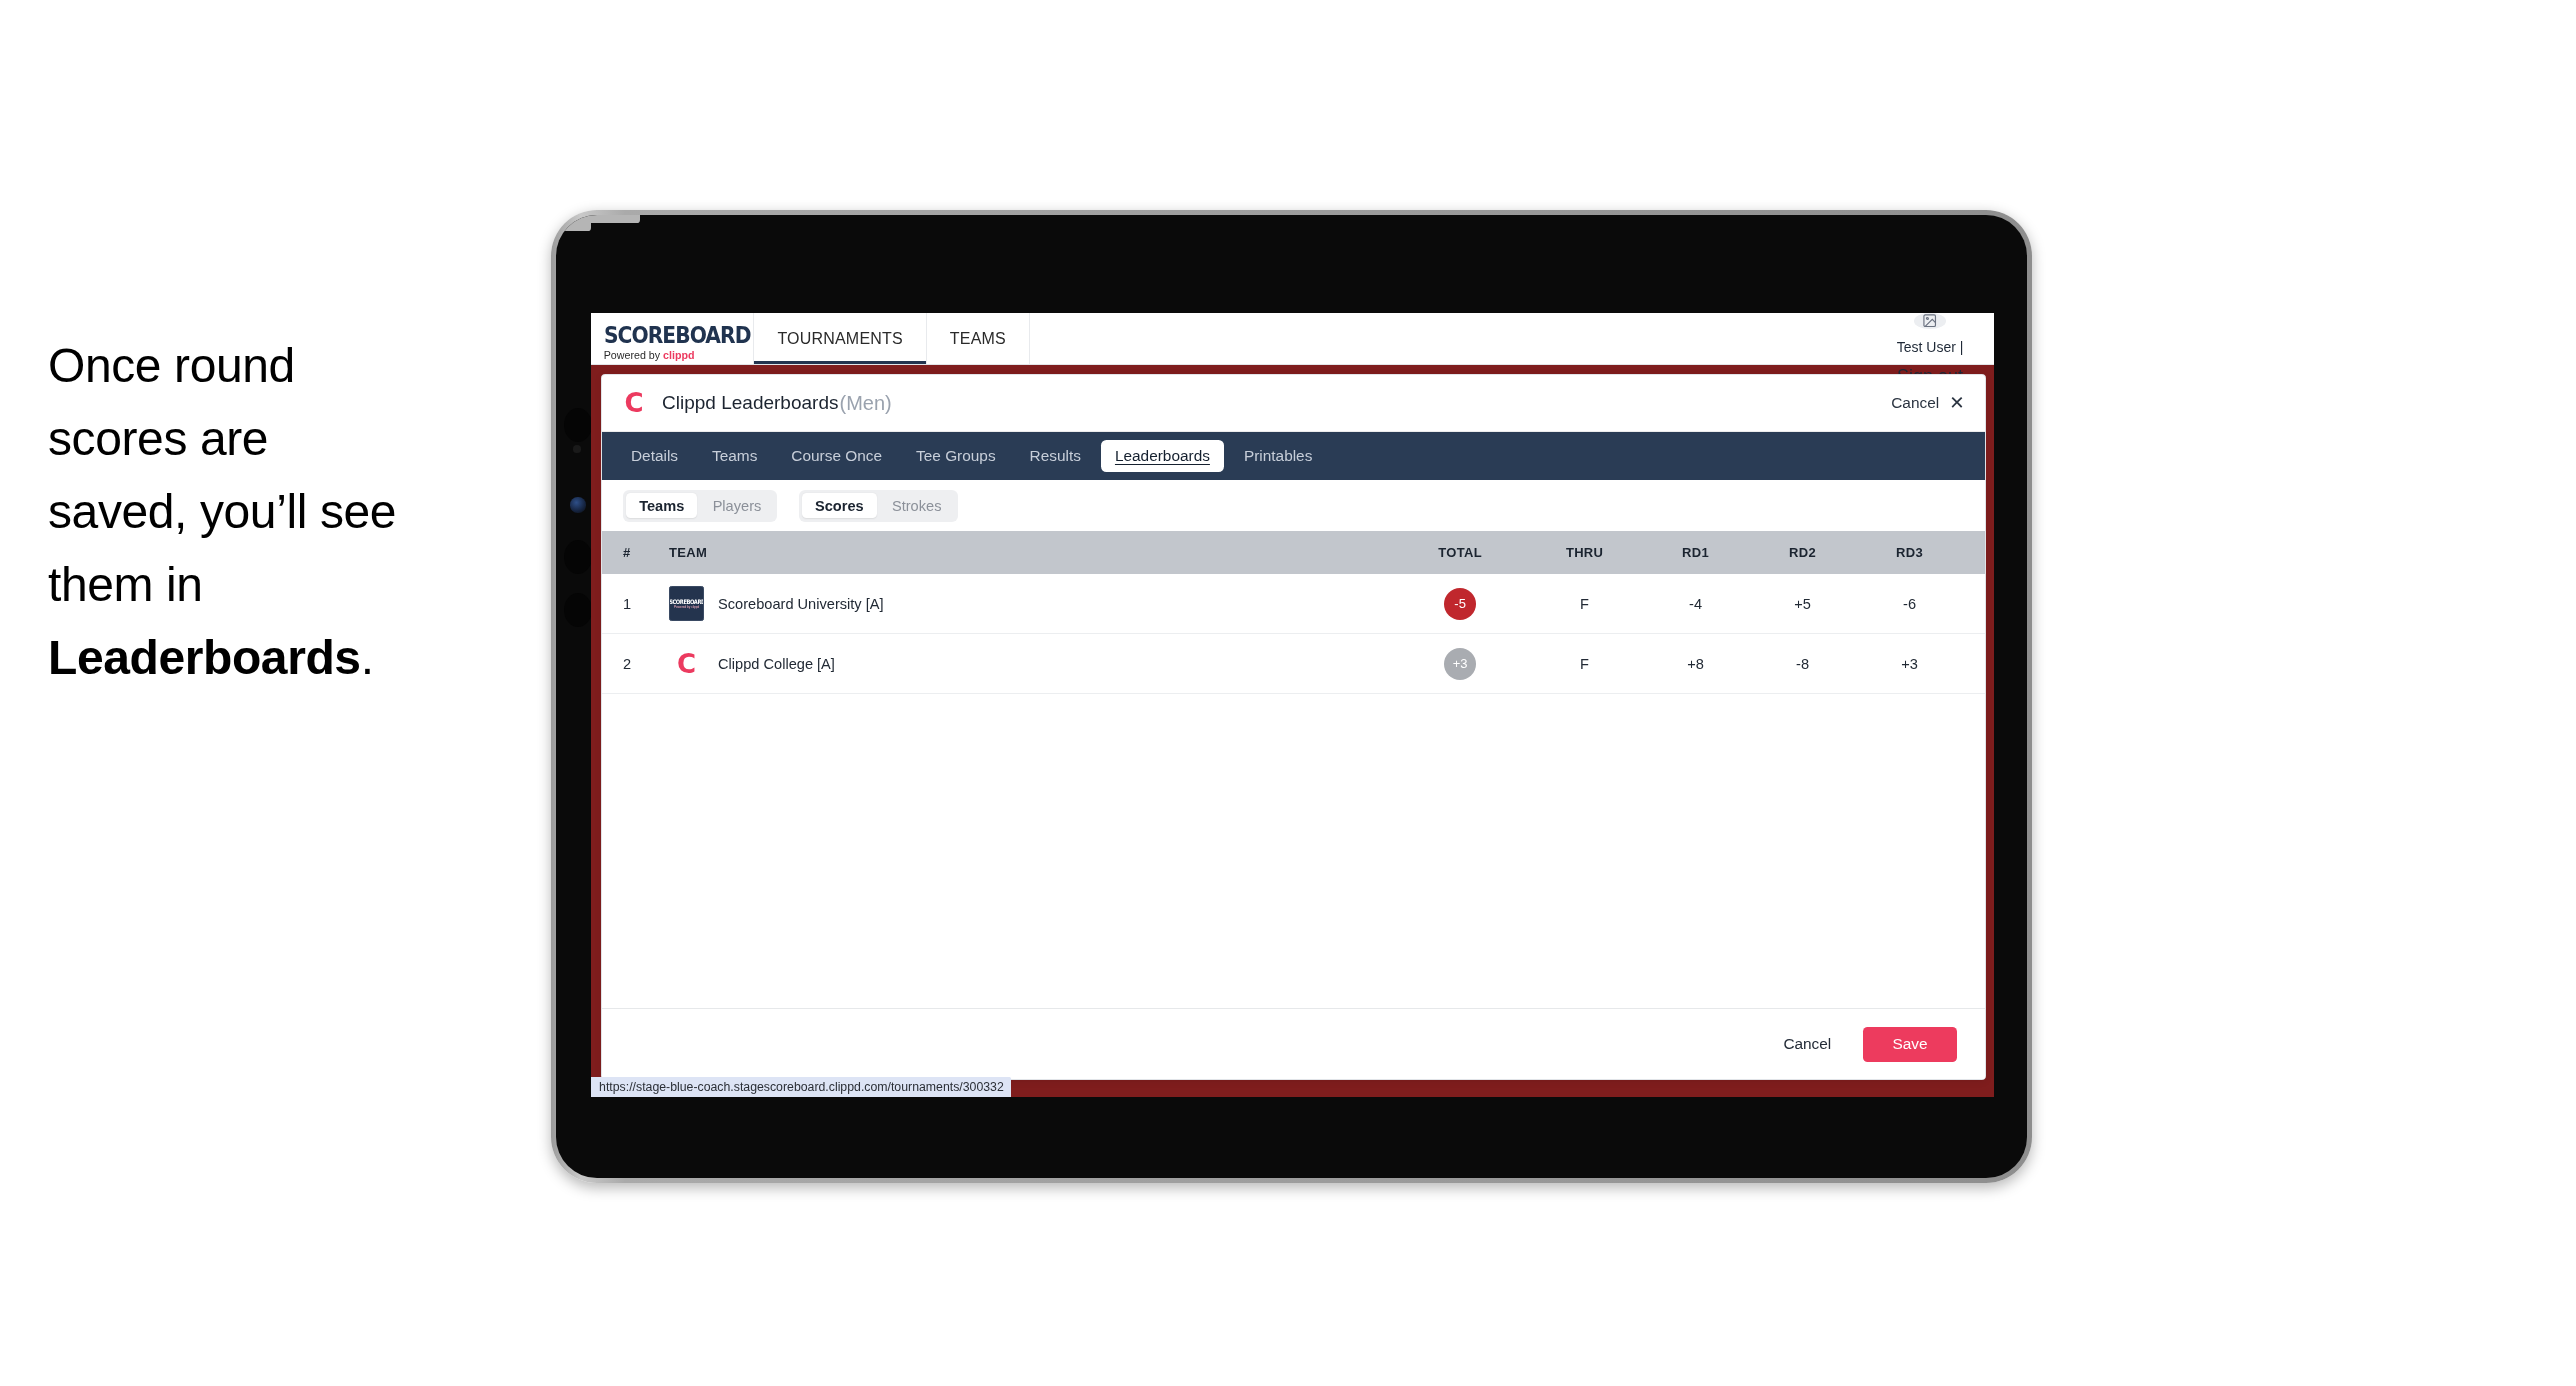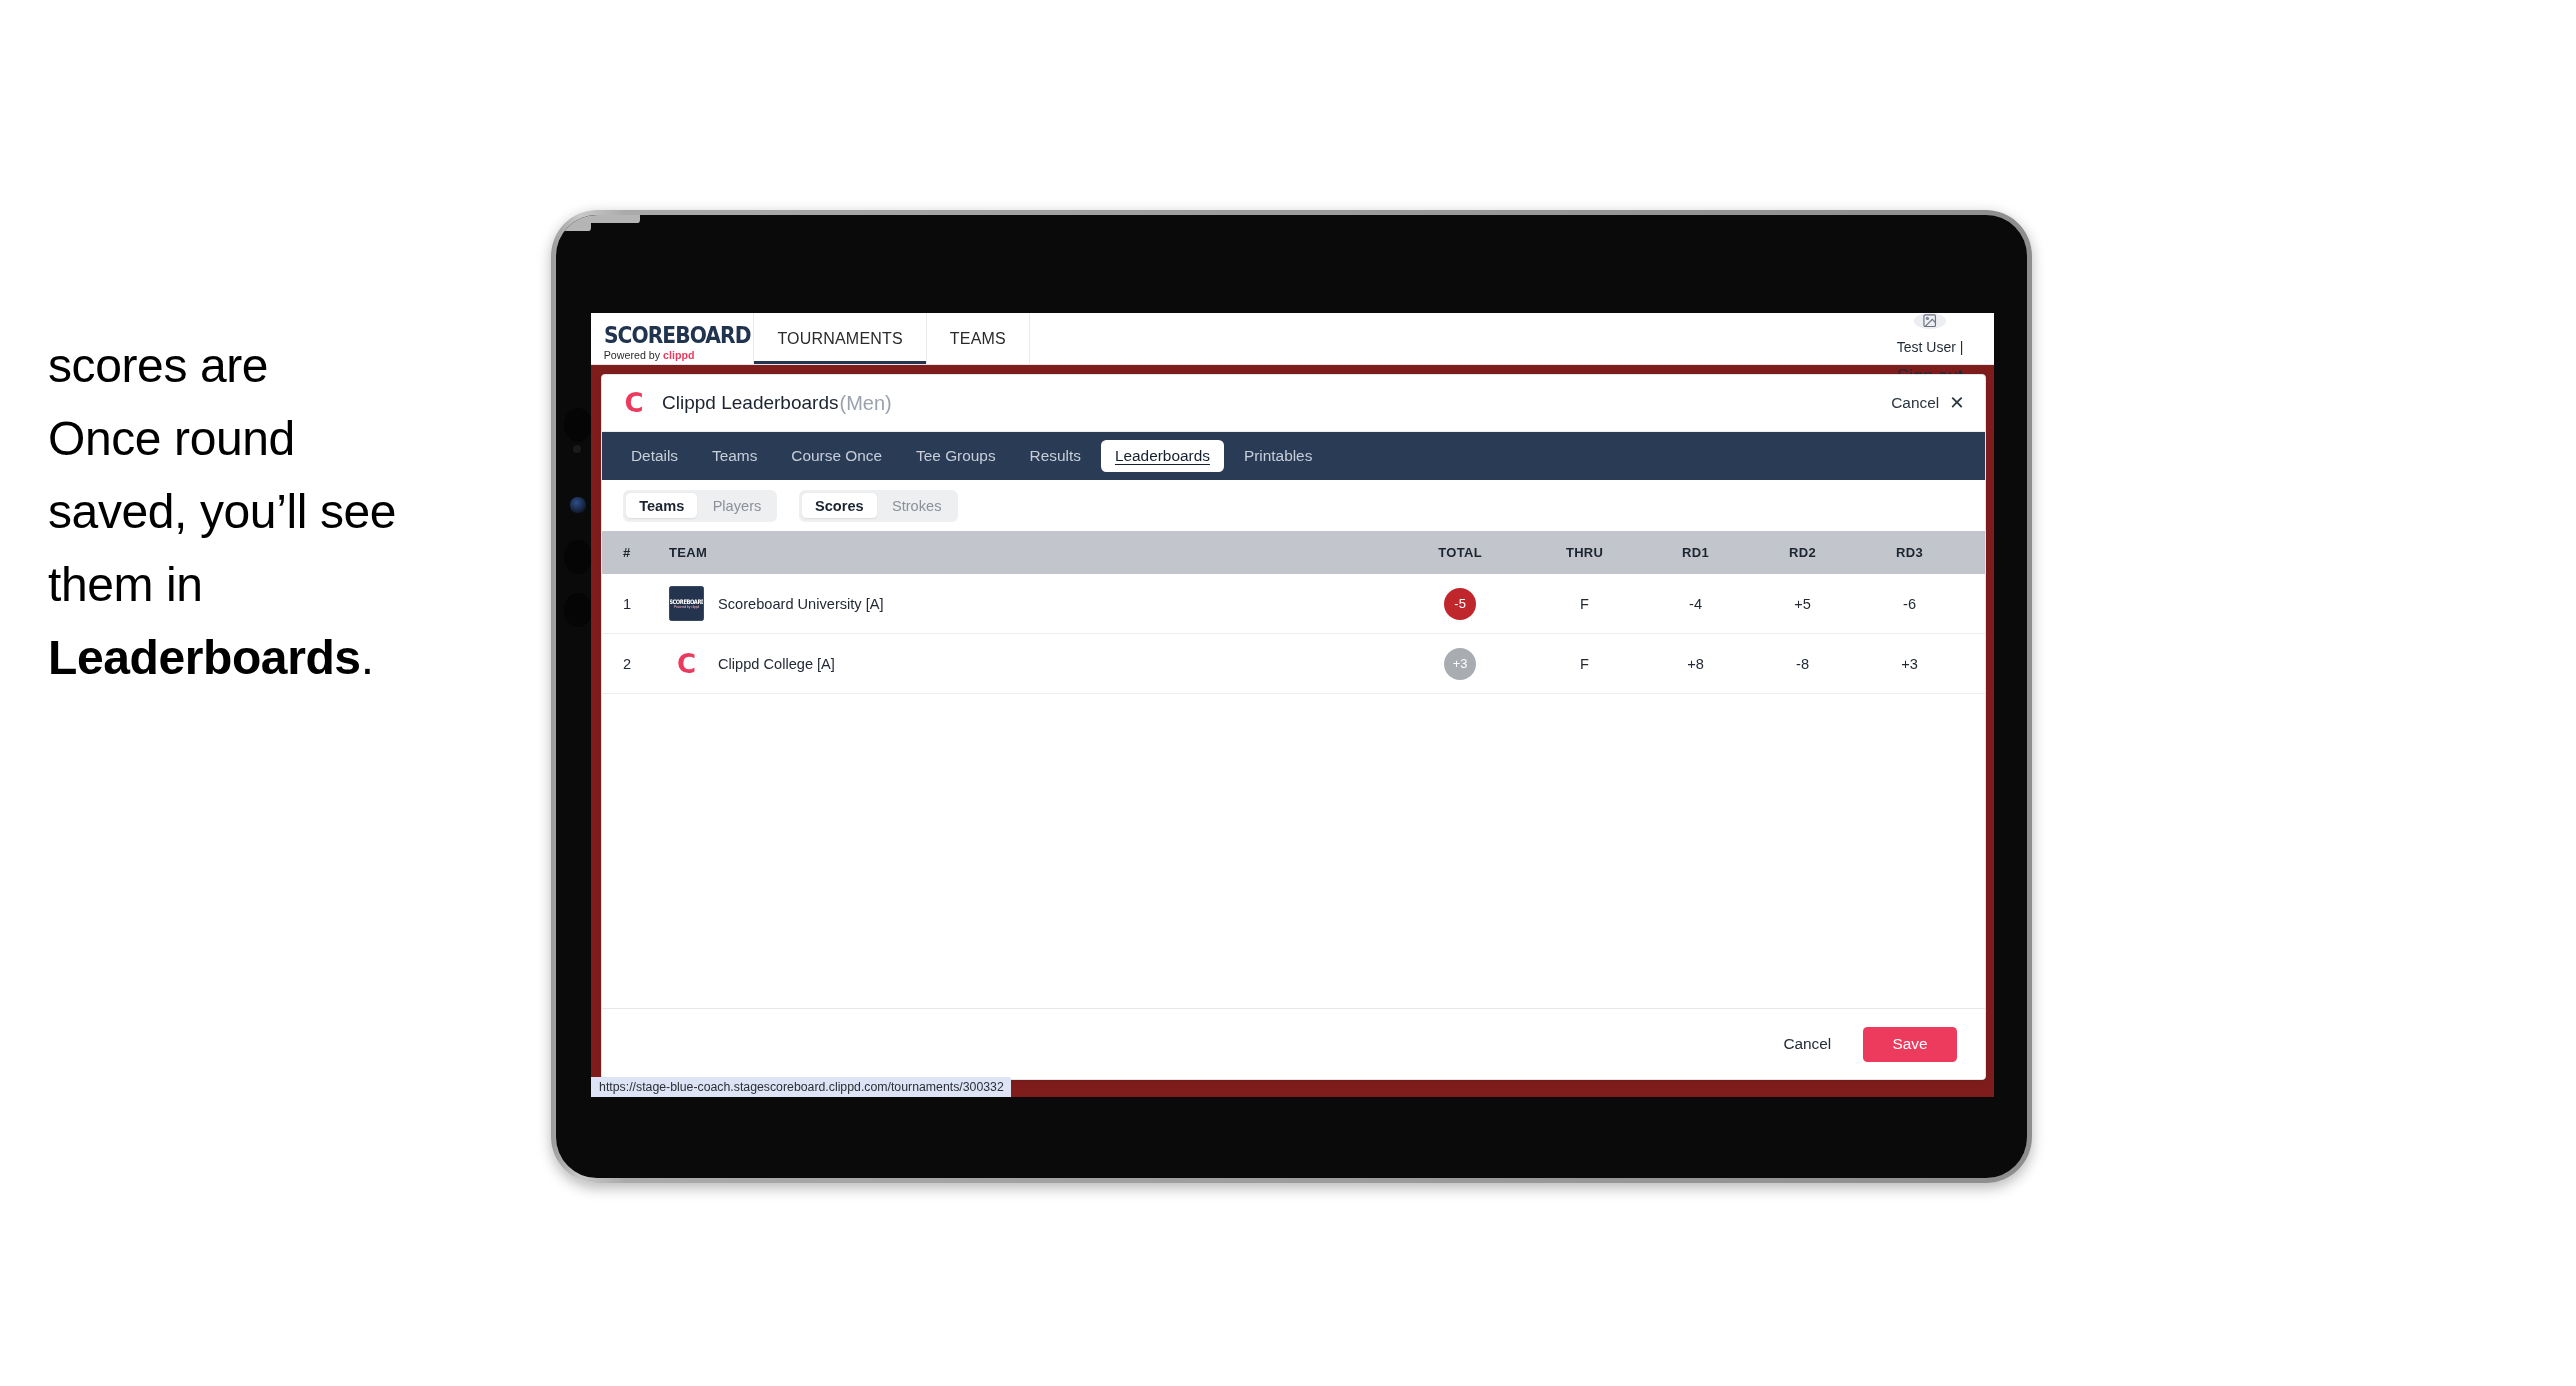"scores are" div { order: before "Once round" -> after "Once round" }
